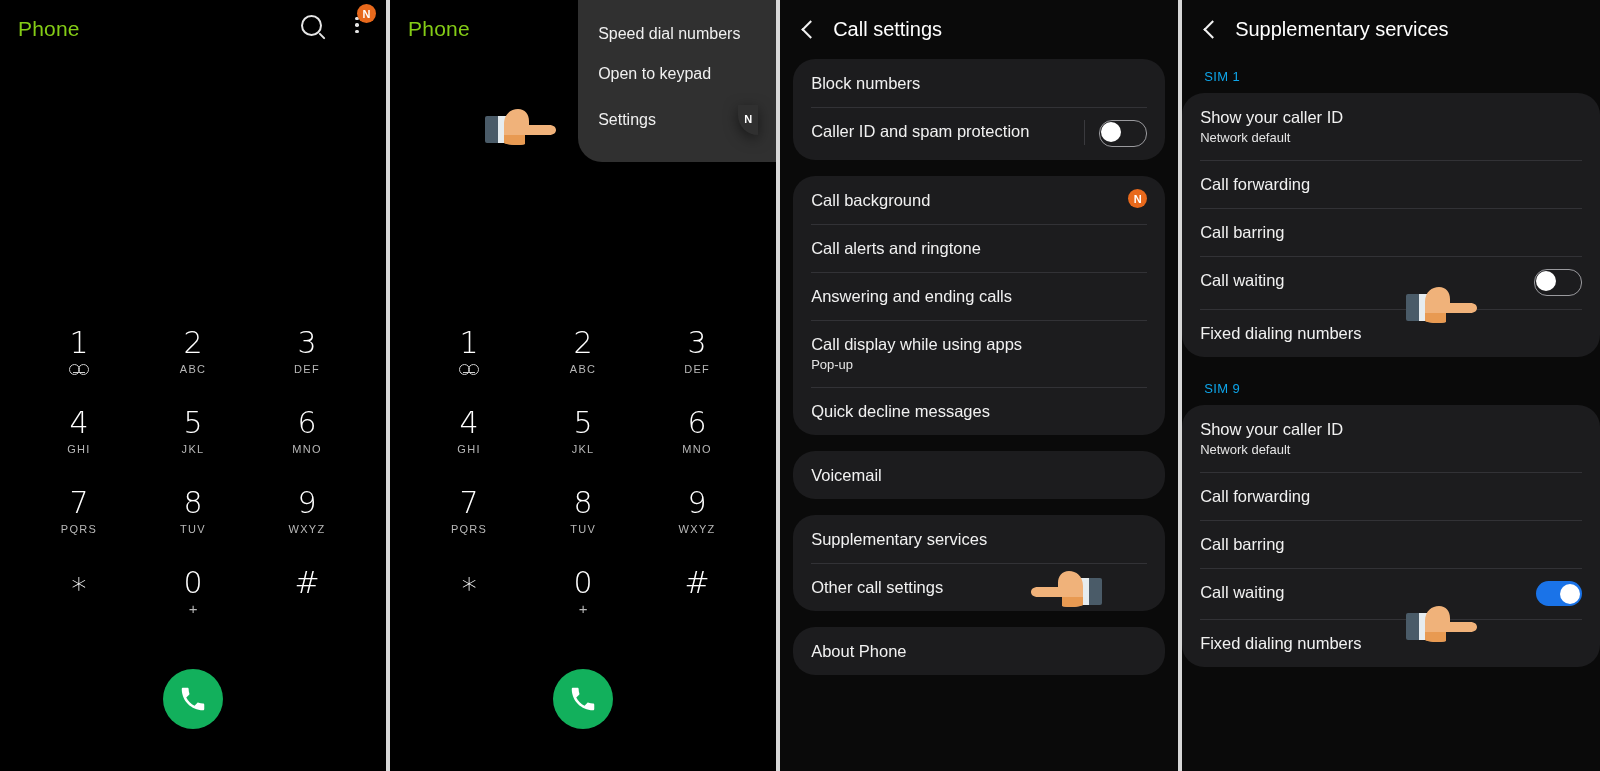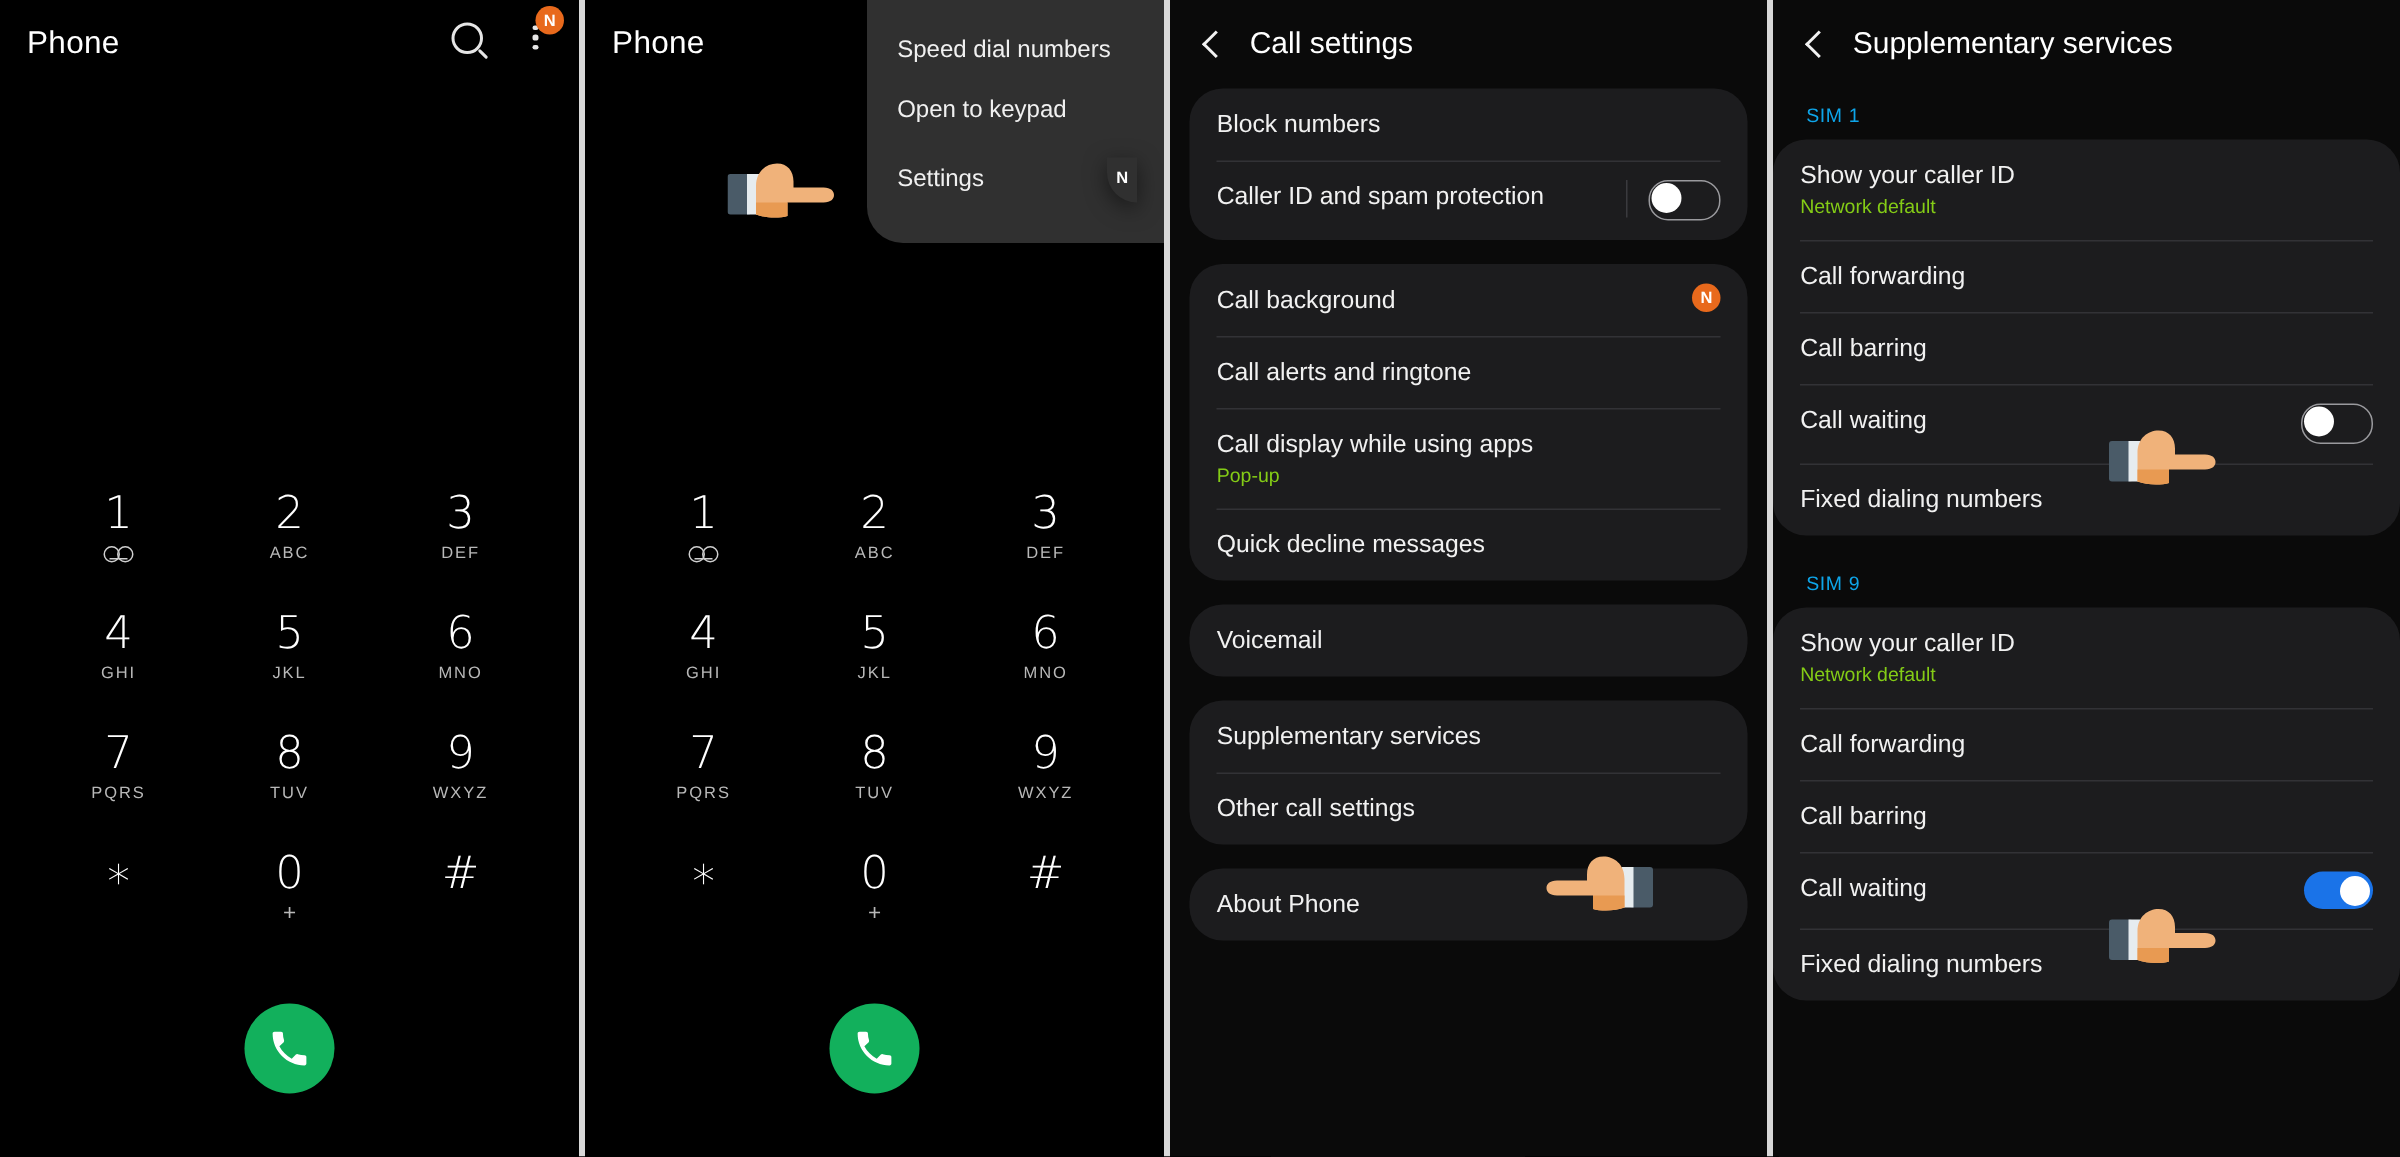"Phone" .dial-title { color: #ffffff -> #84cc16 }
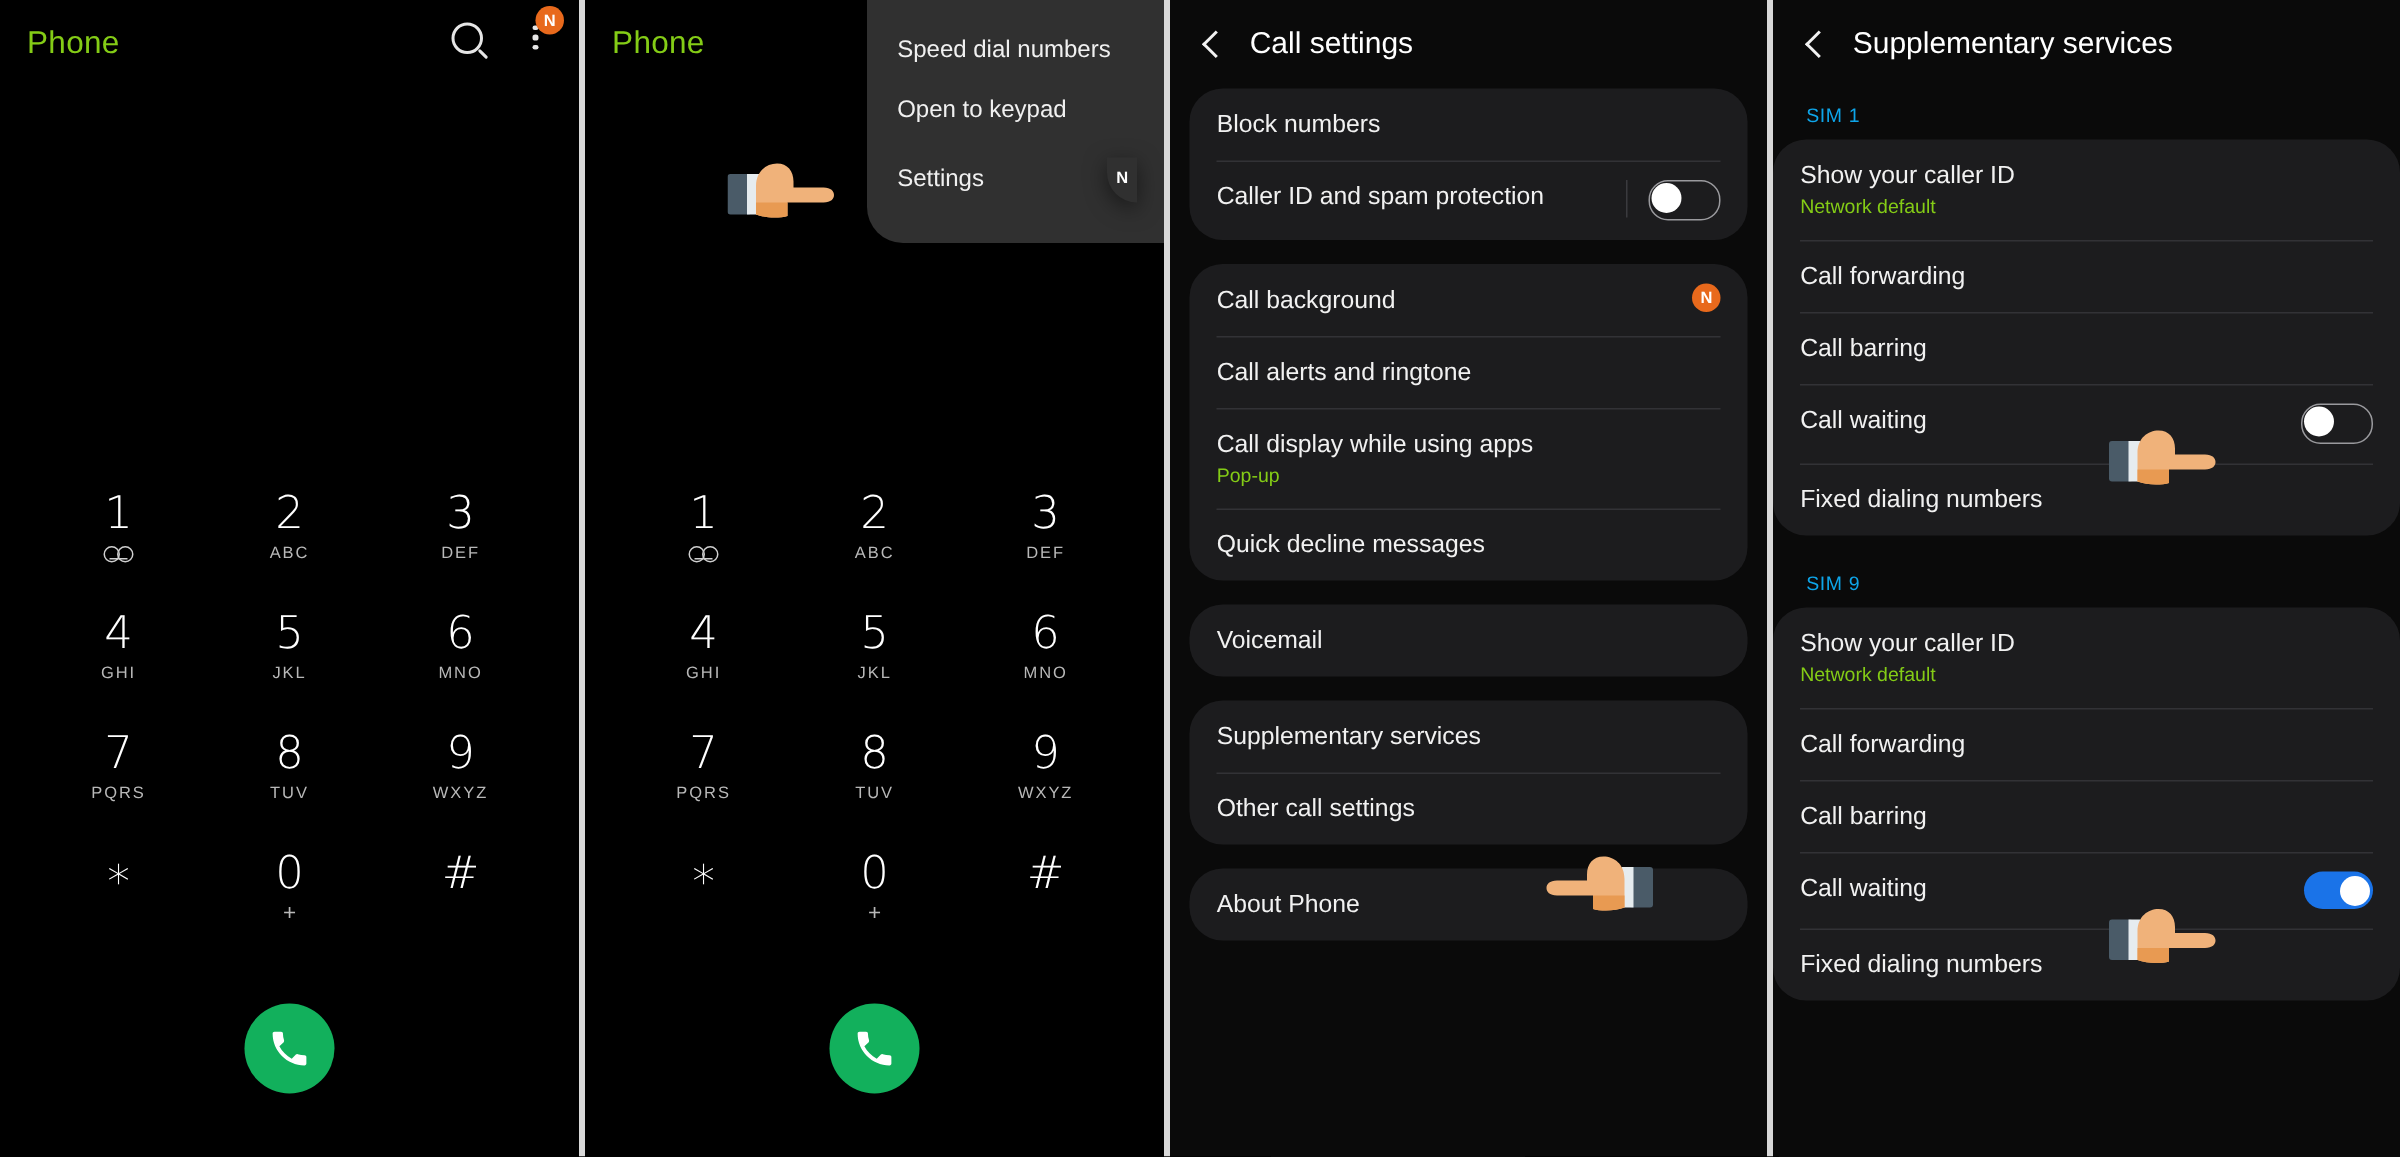"Network default" .row .sublabel { color: #84cc16 -> #e5e5e5 }
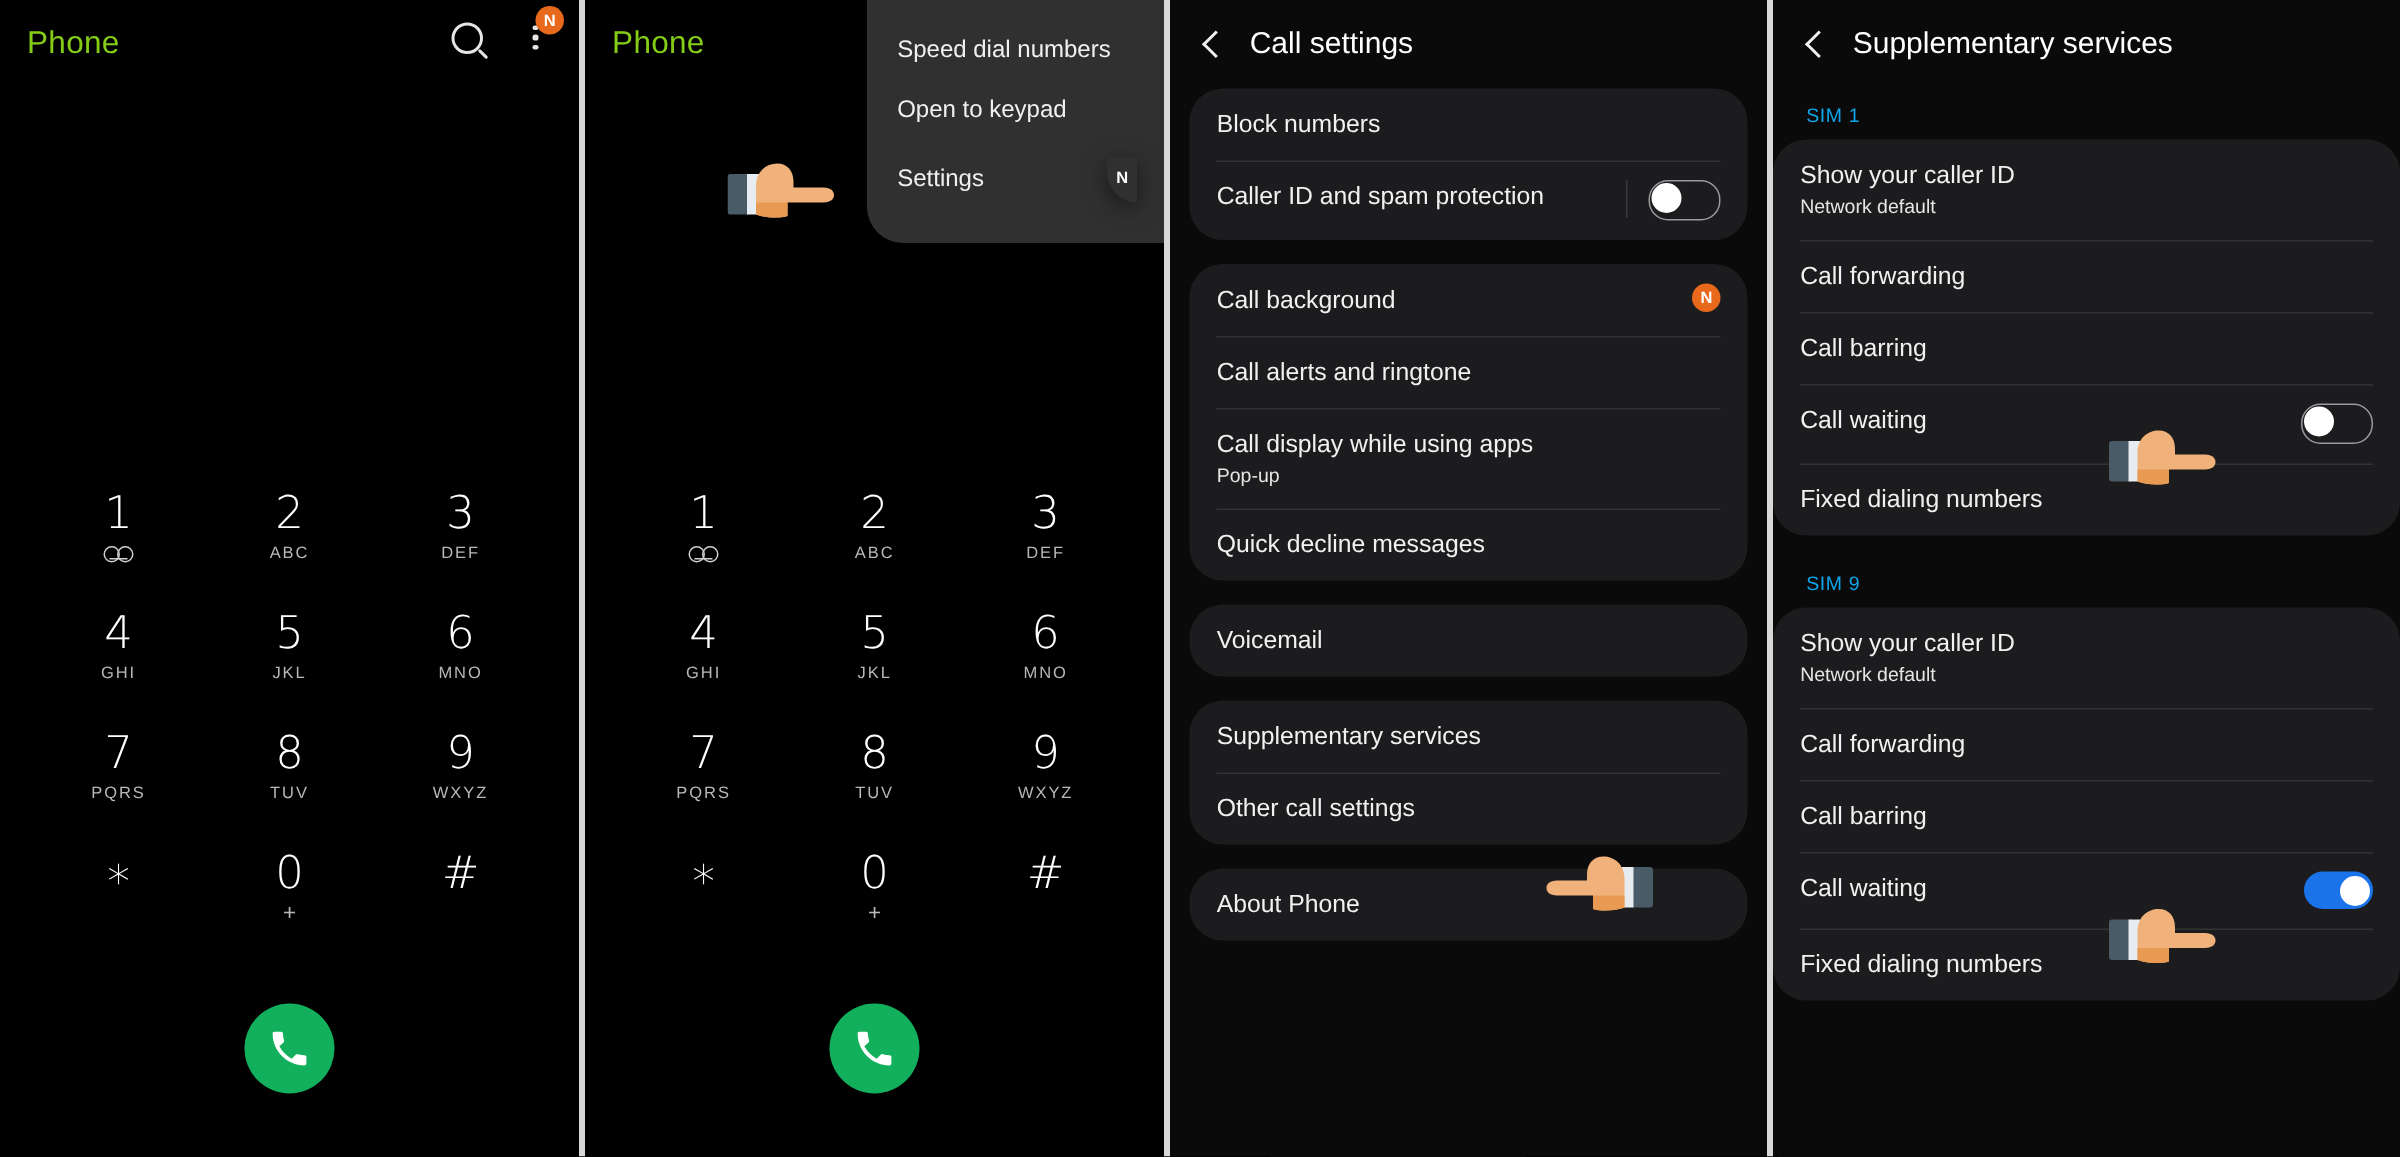"Answering and ending calls" div.row { html: none -> <div> <div> <span>Answering and ending calls</span> </div> </div> }
